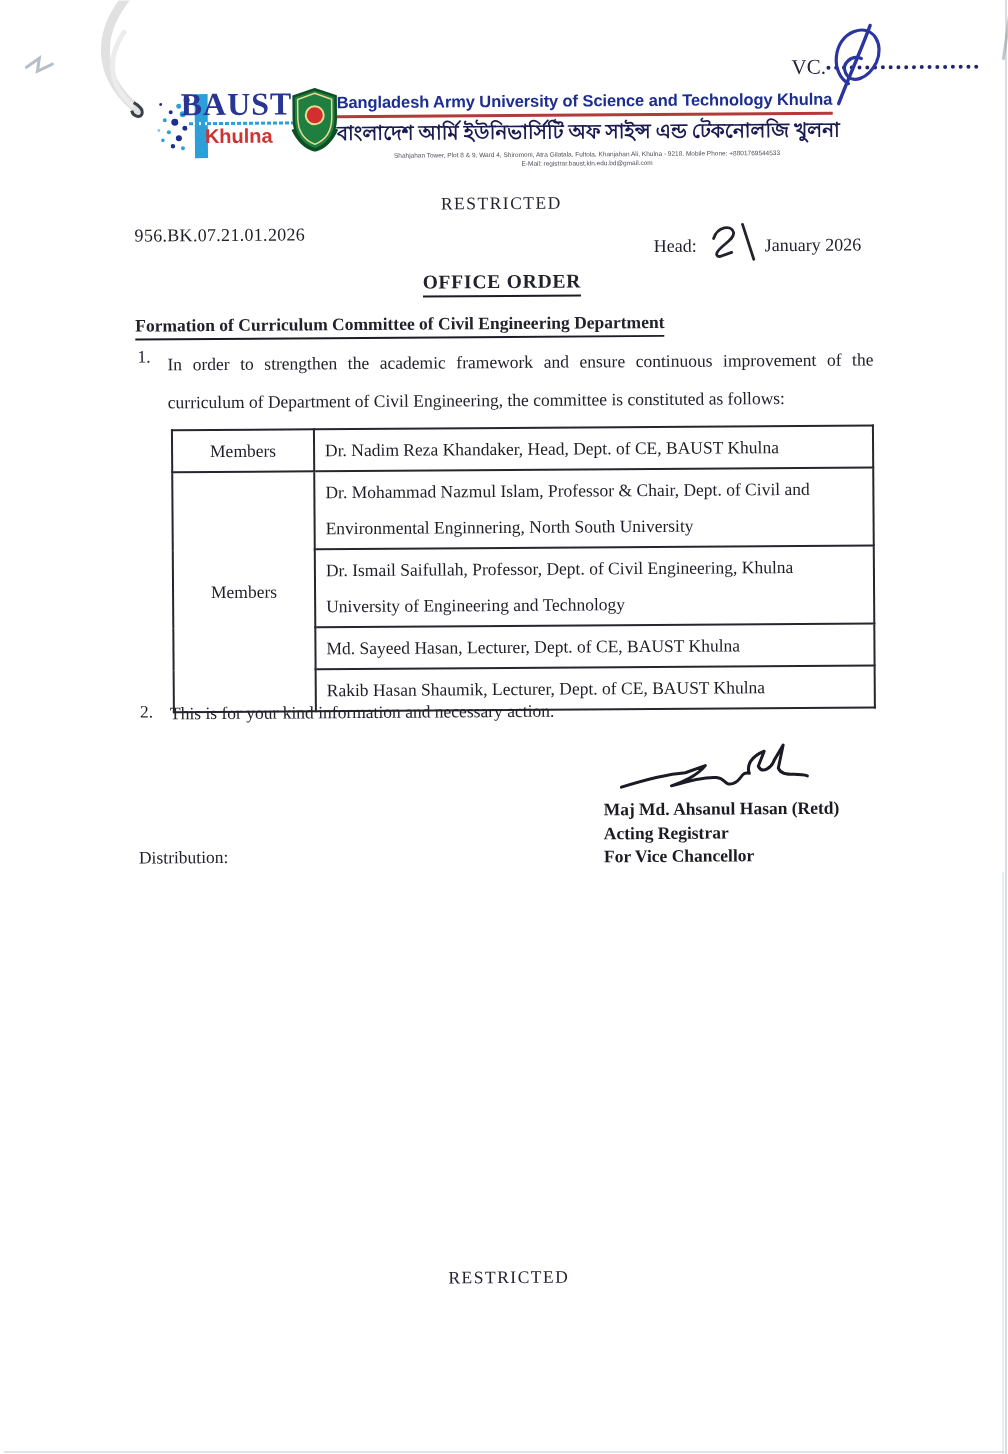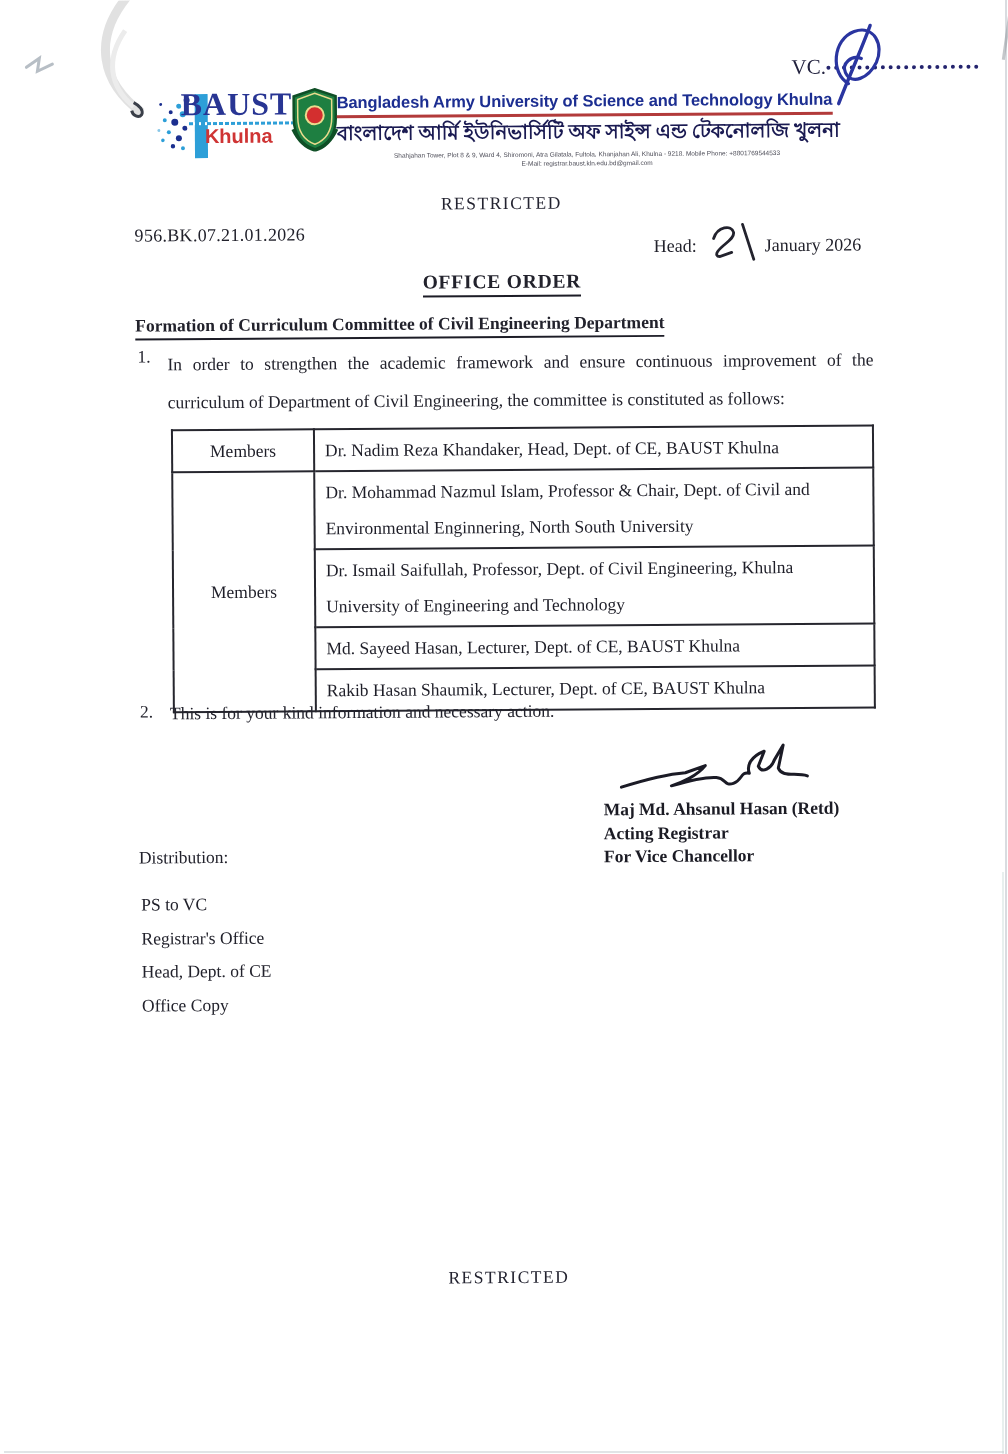"PS to VC" div.dist-list { html: <div> <div>PS to VC</div> <div>Registrar's Office</div> <div>Head, Dept. of CE</div> <div>Office Copy</div> </div> -> none }
